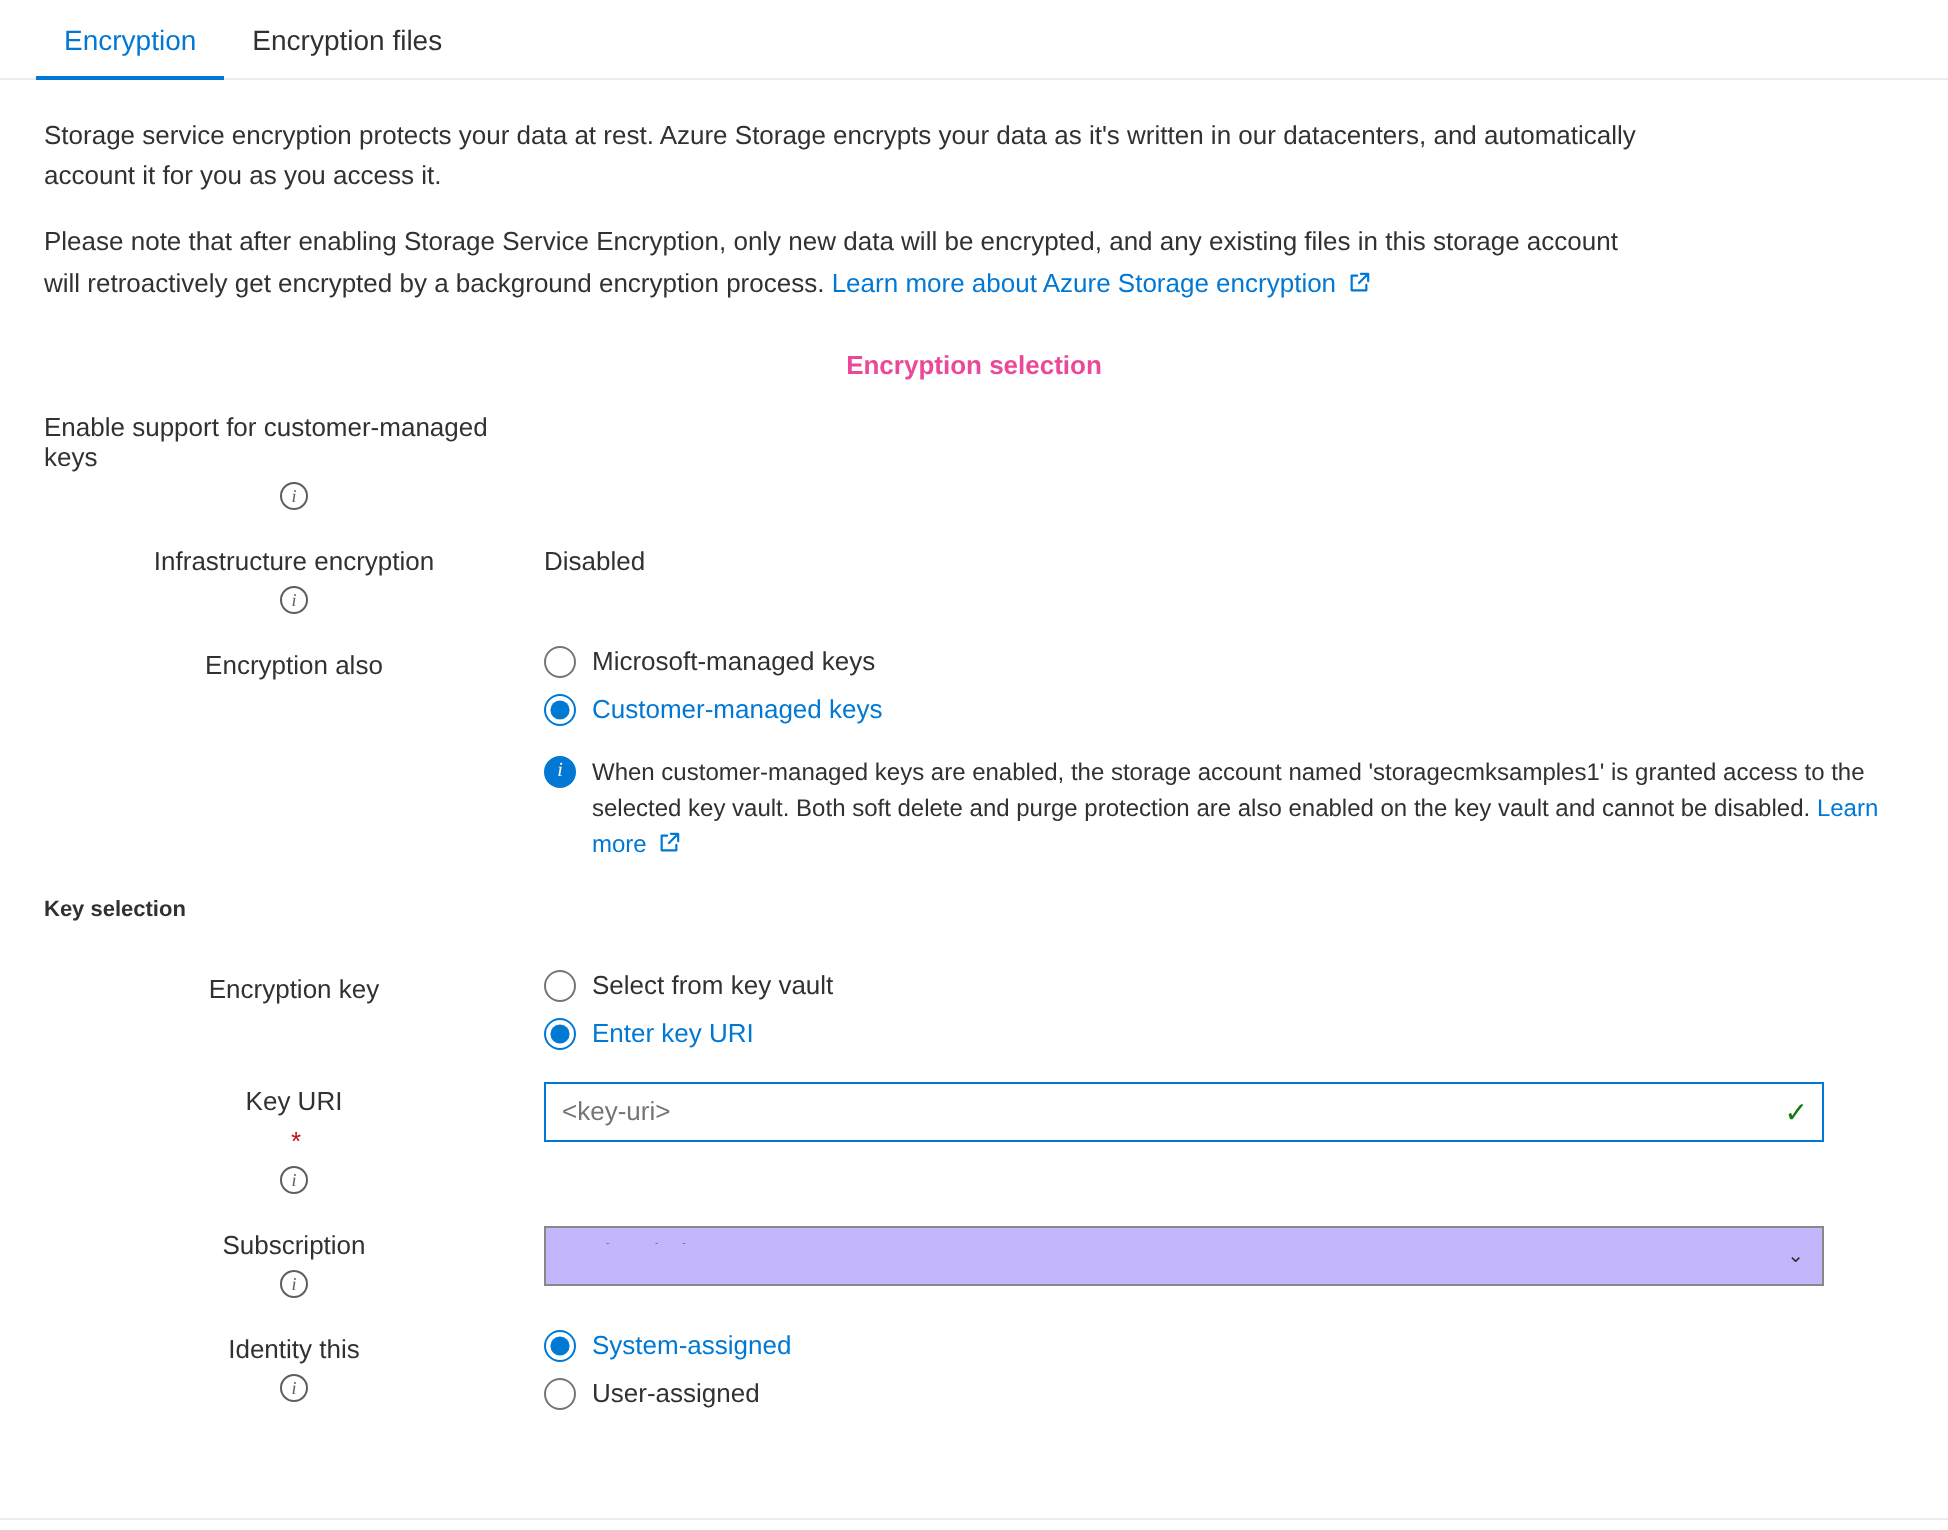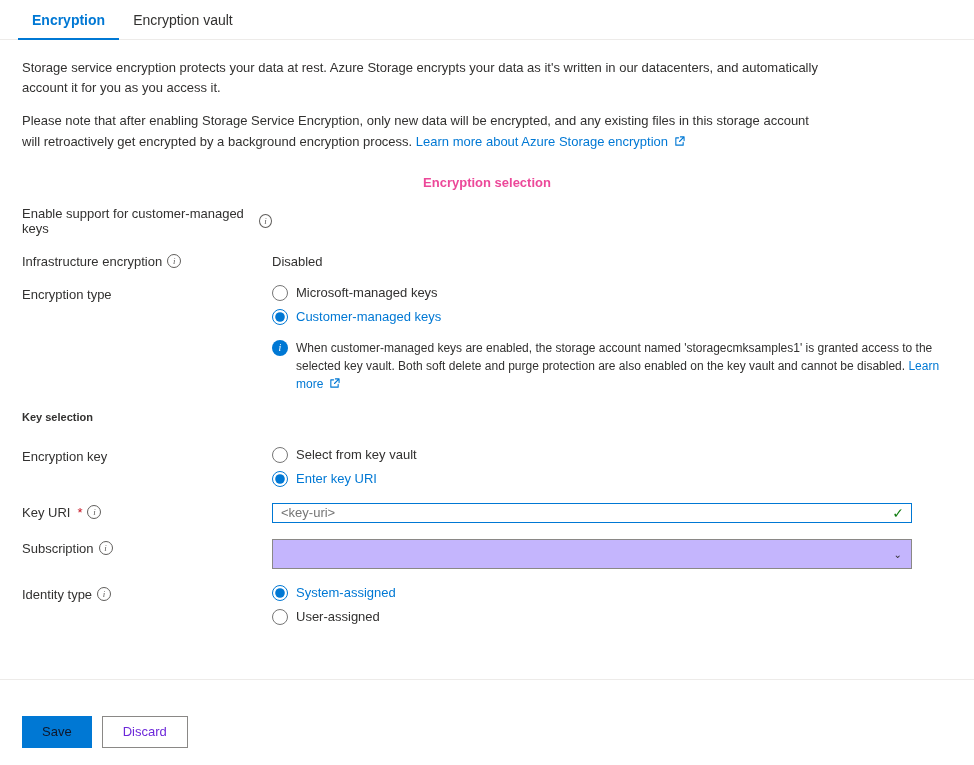"Encryption" .tab.active { font-weight: 700 -> 400 }
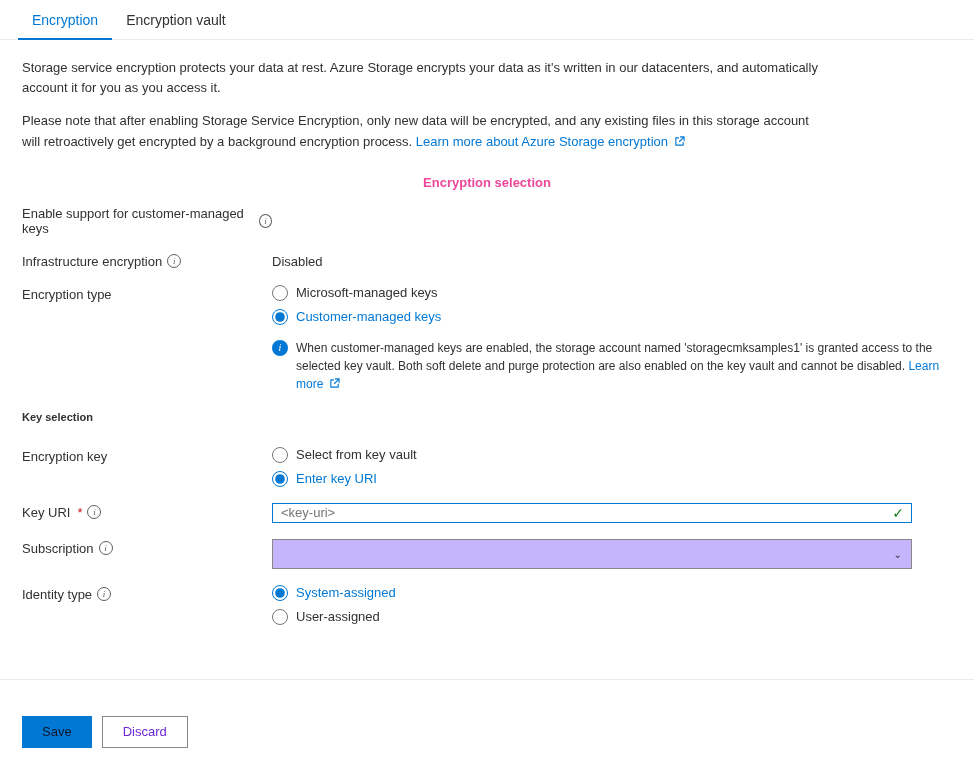"Encryption vault" div.tab { text: vault -> files }
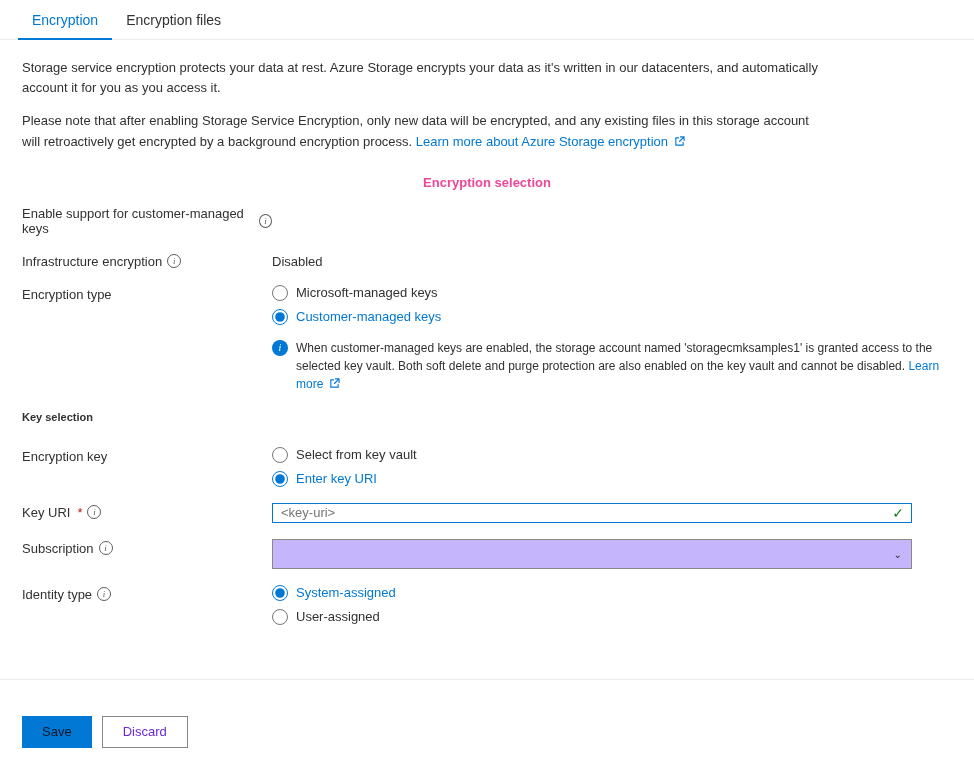"Enable support for customer-managed keys" .form-label { flex-direction: none -> column }
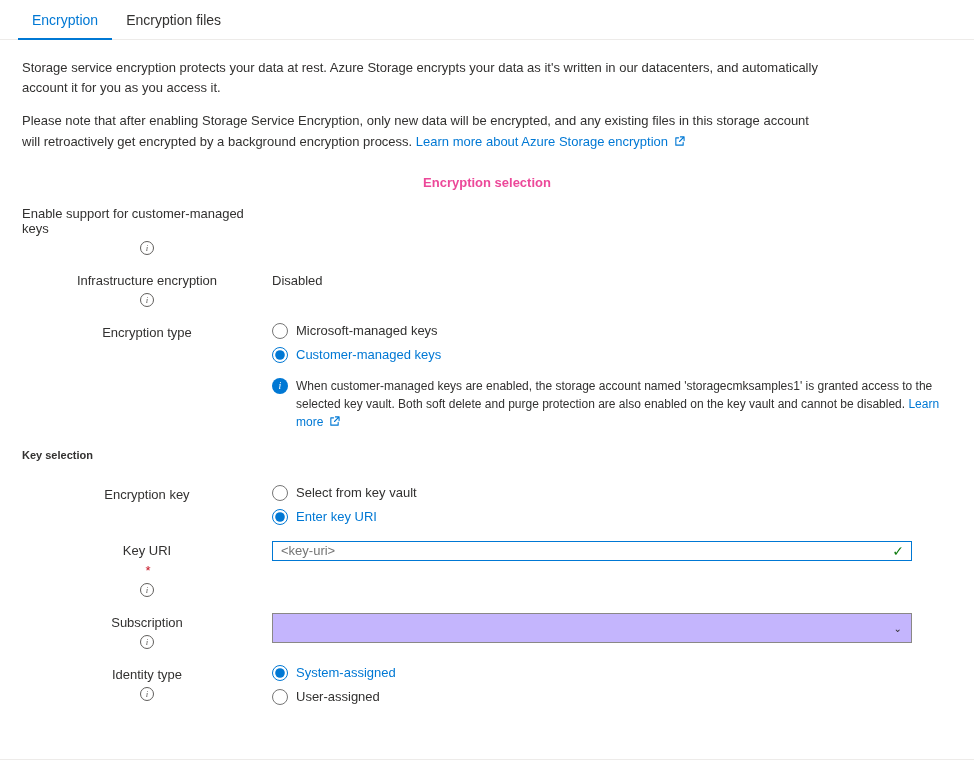"Encryption type" span { text: type -> also }
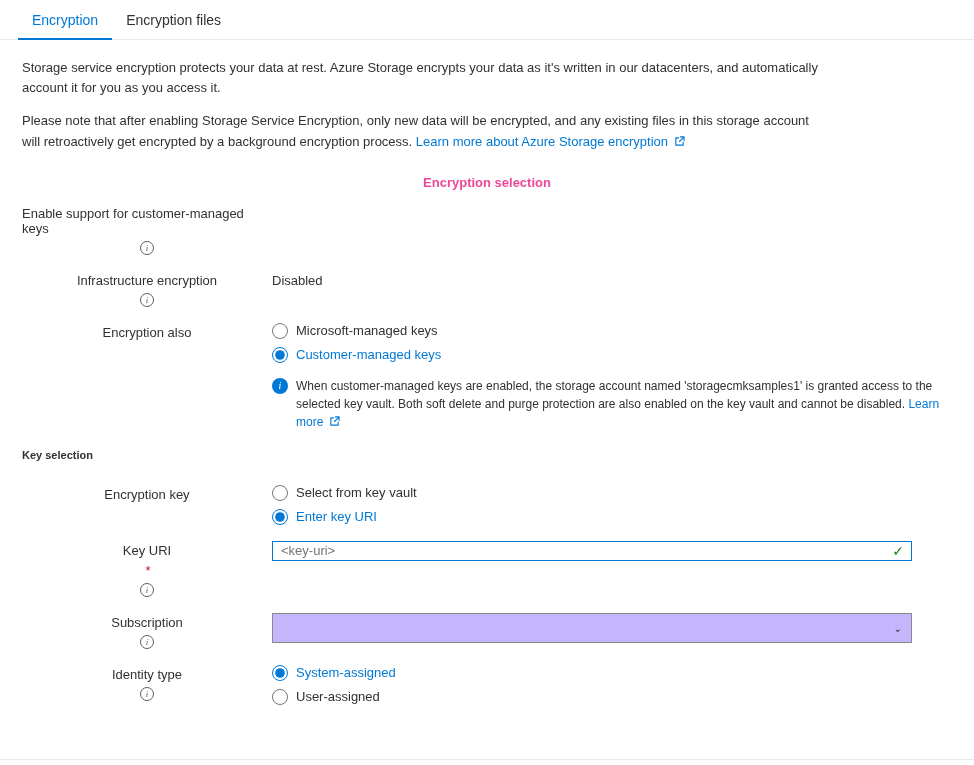"<key-uri>" .text-input-wrapper input { height: 20px -> 30px }
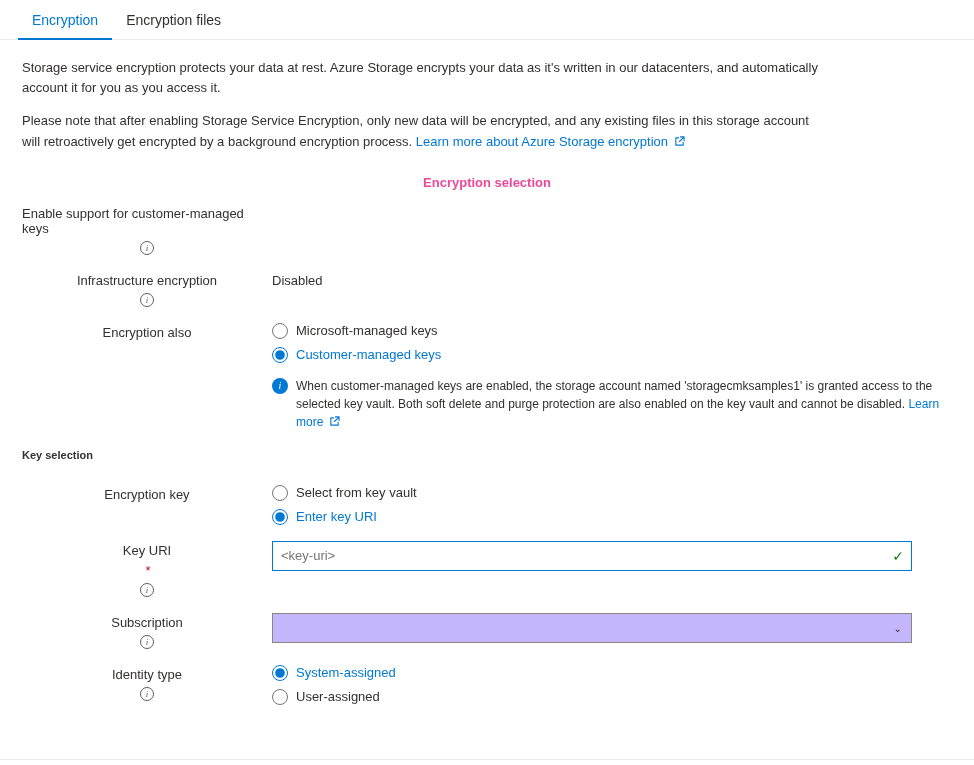"Identity type" span { text: type -> this }
